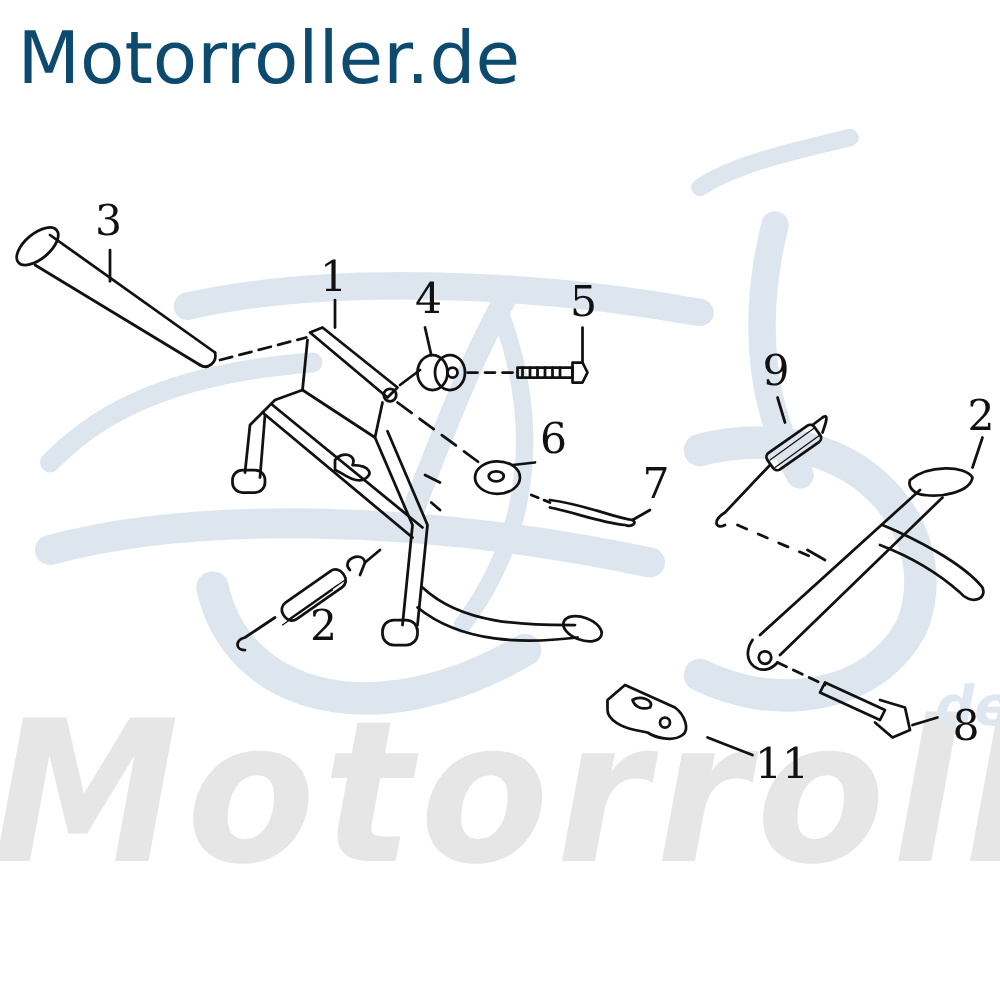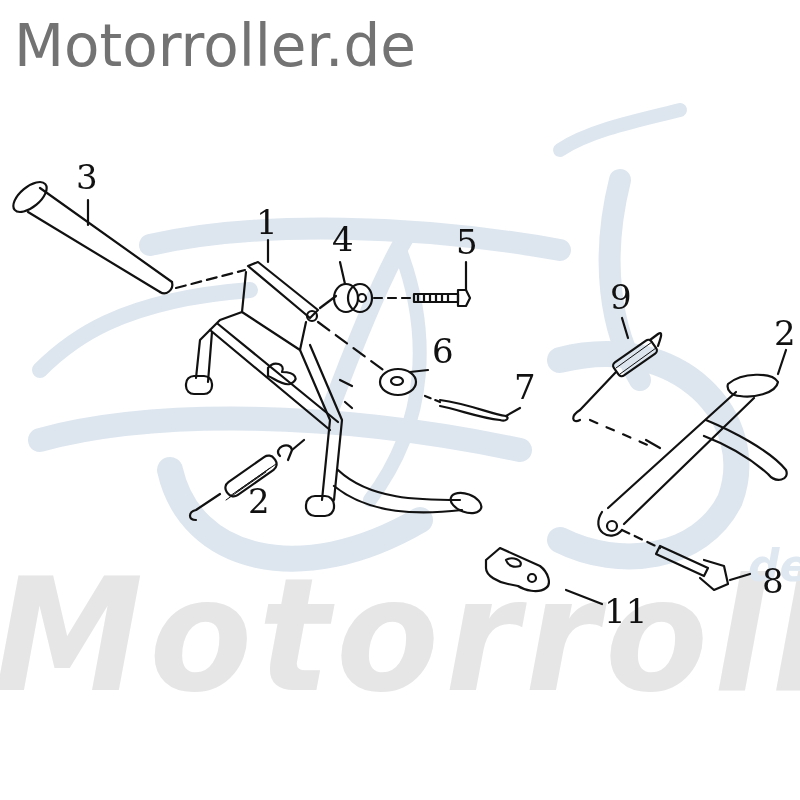"Motorroller.de" .wm-top { color: #737373 -> #0c4a6e }
